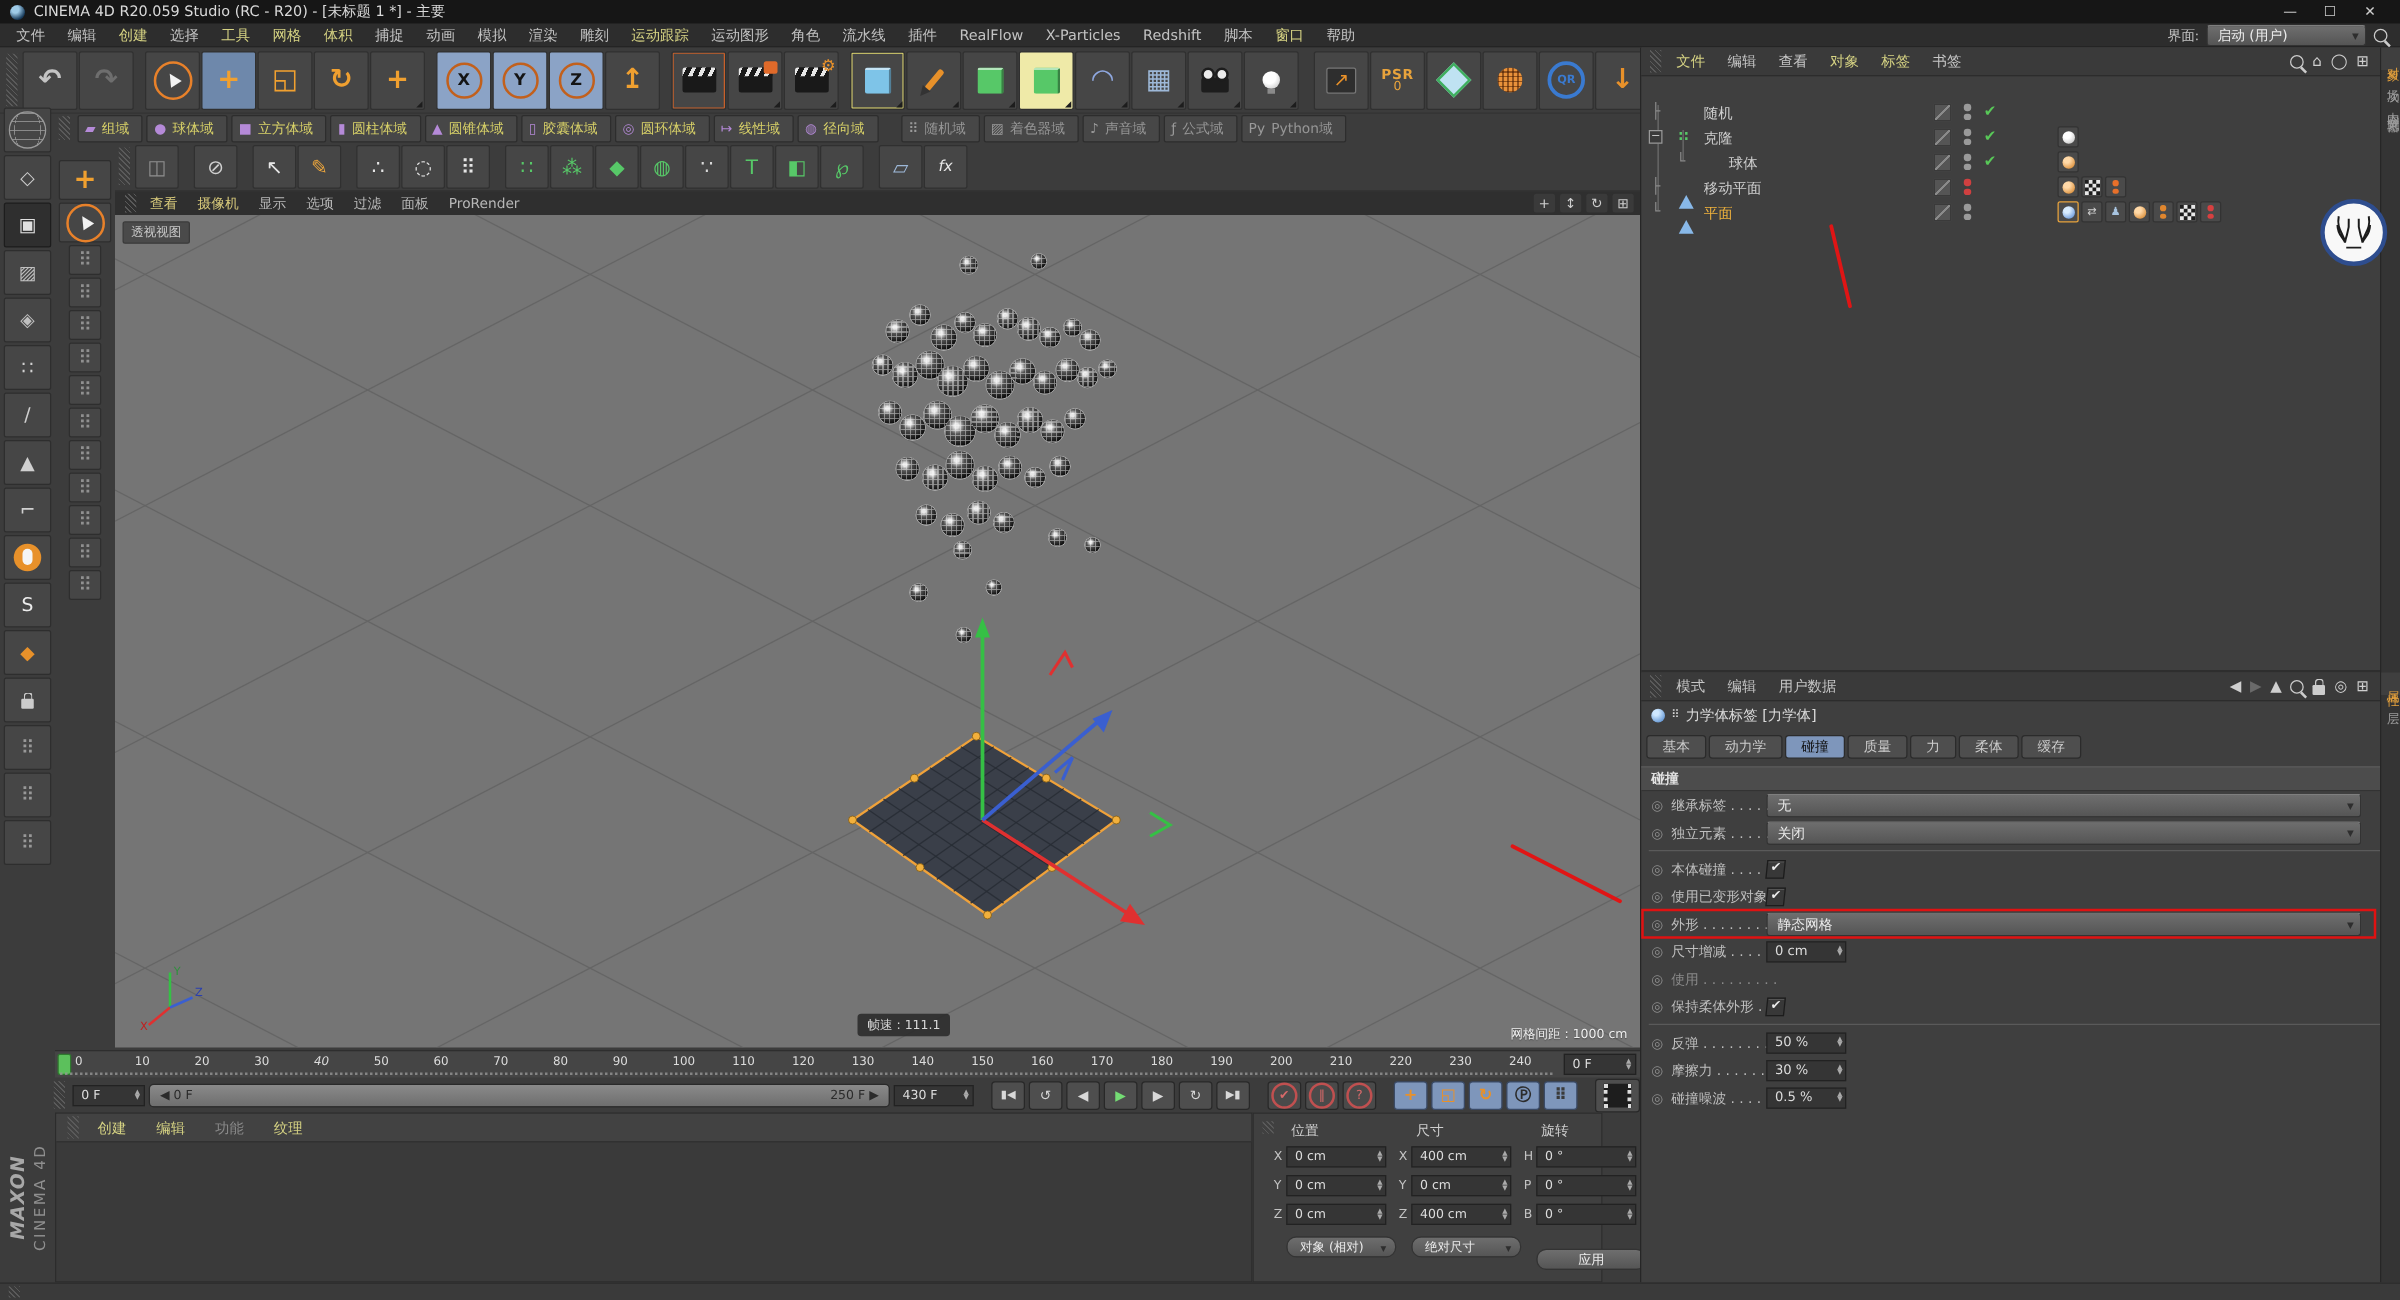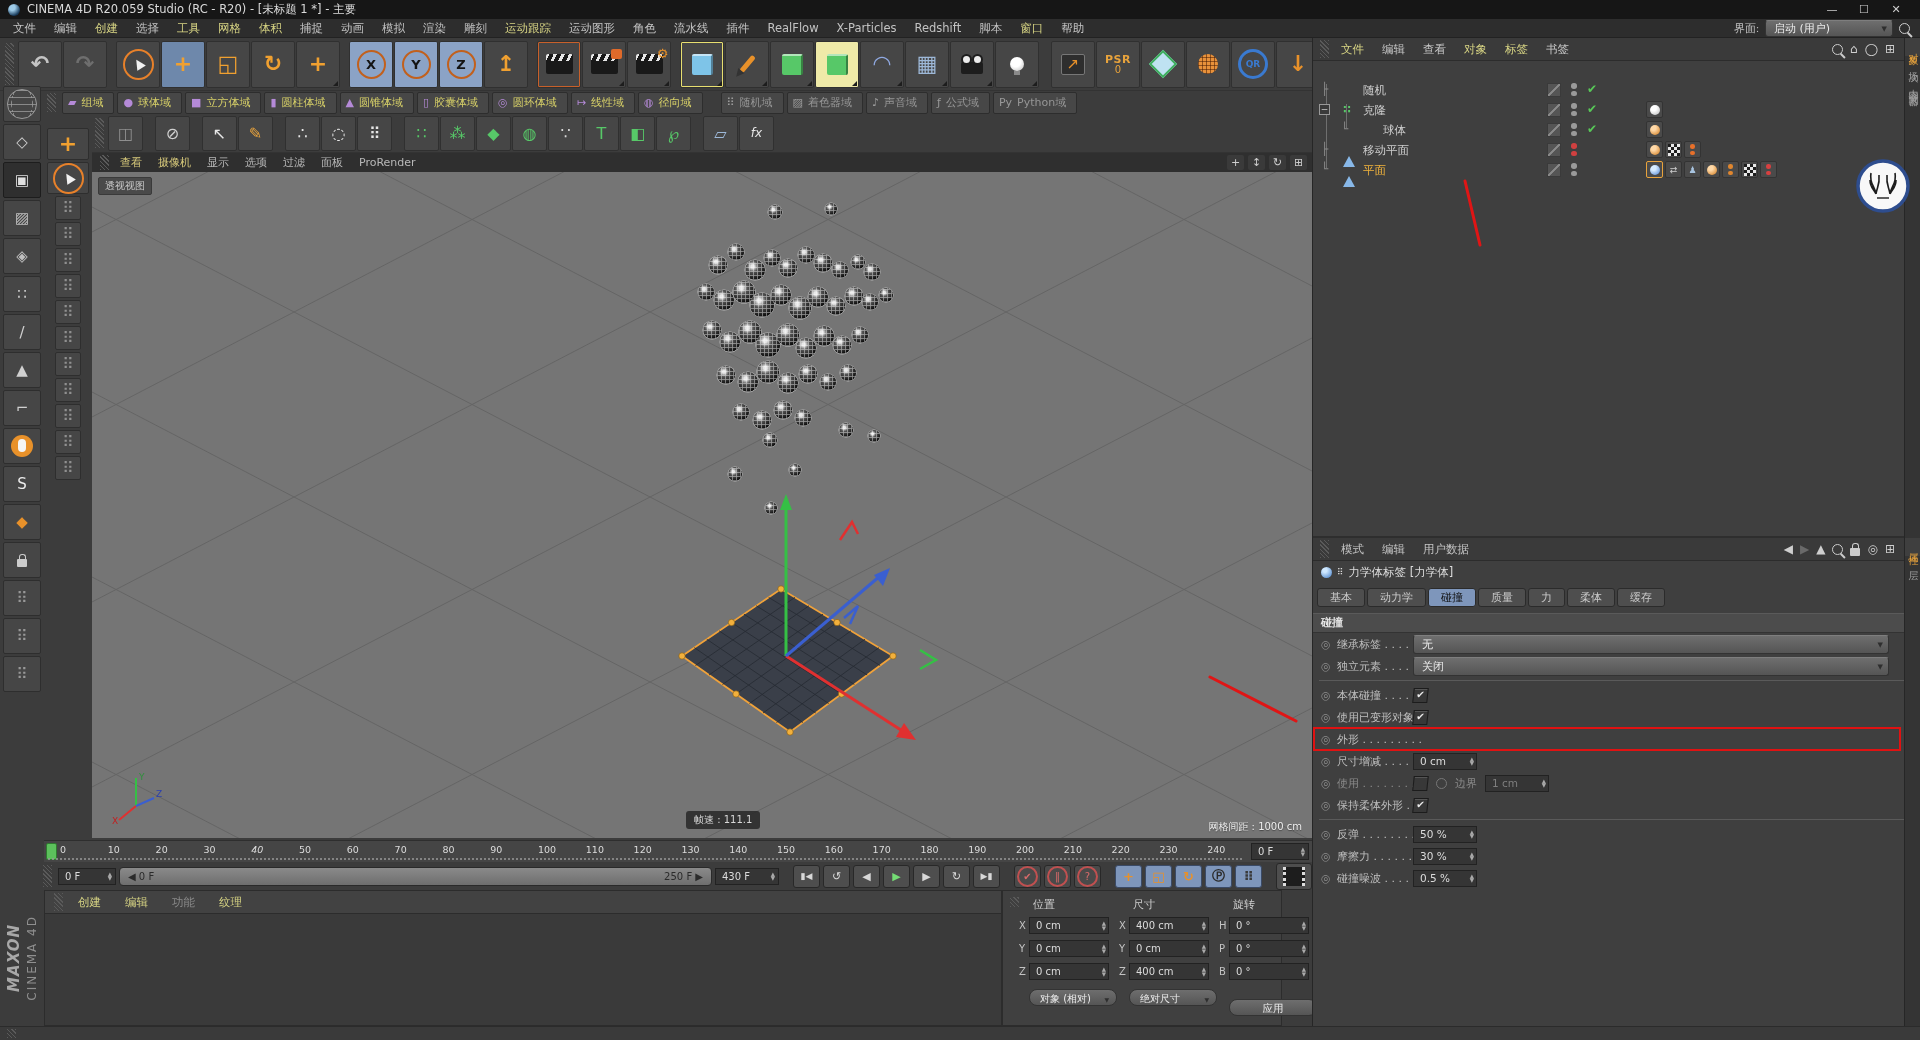"静态网格" div.actrl { html: none -> <div> <div>静态网格</div> </div> }
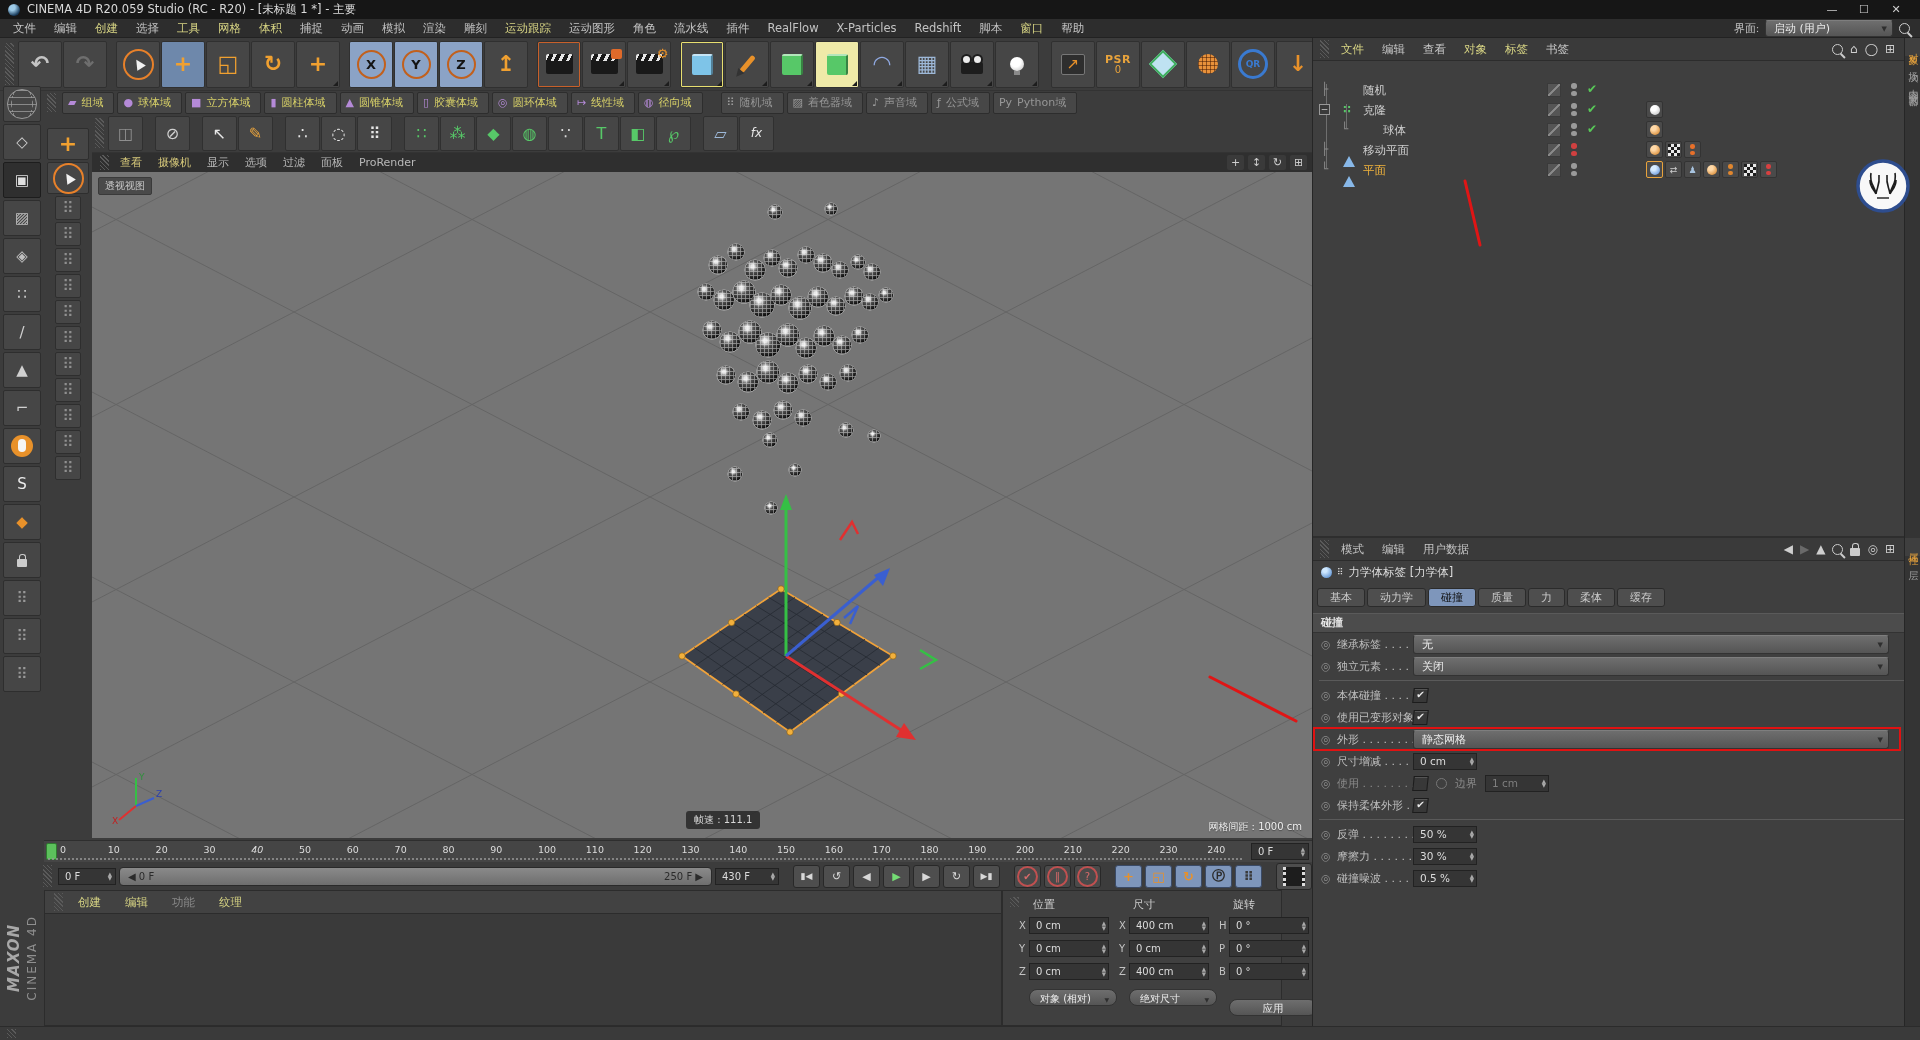"边界" div.actrl { html: <div> <span></span> <span></span> <span>边界</span> <div> <span>1 cm</span> <span> <i>▲</i> <i>▼</i> </span> </div> </div> -> none }
